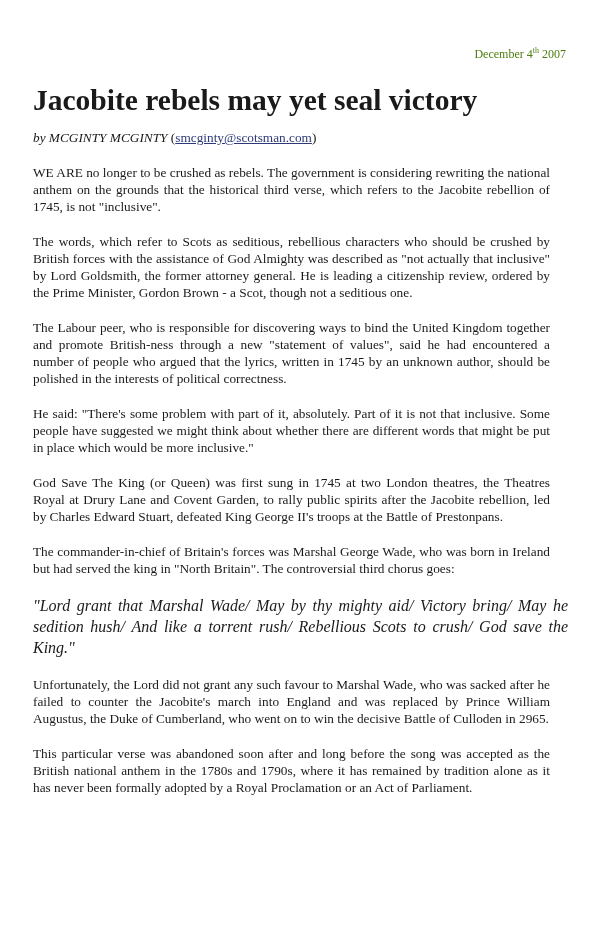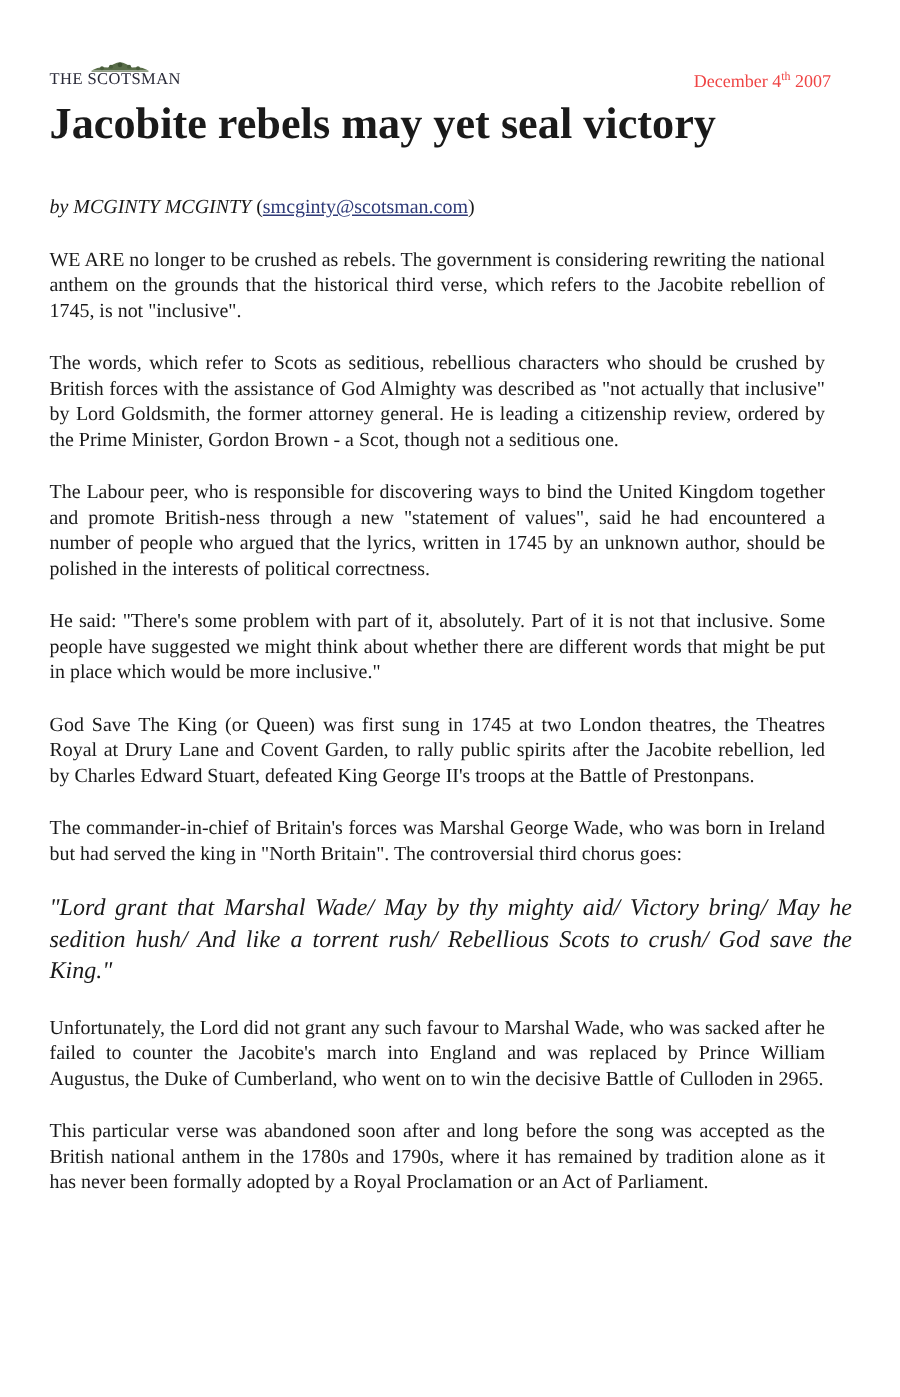"THE SCOTSMAN" div.logo { html: <div> <svg> <path></path> <circle></circle> <circle></circle> <circle></circle> <circle></circle> <circle></circle> <line></line> </svg> <span>THE SCOTSMAN</span> </div> -> none }
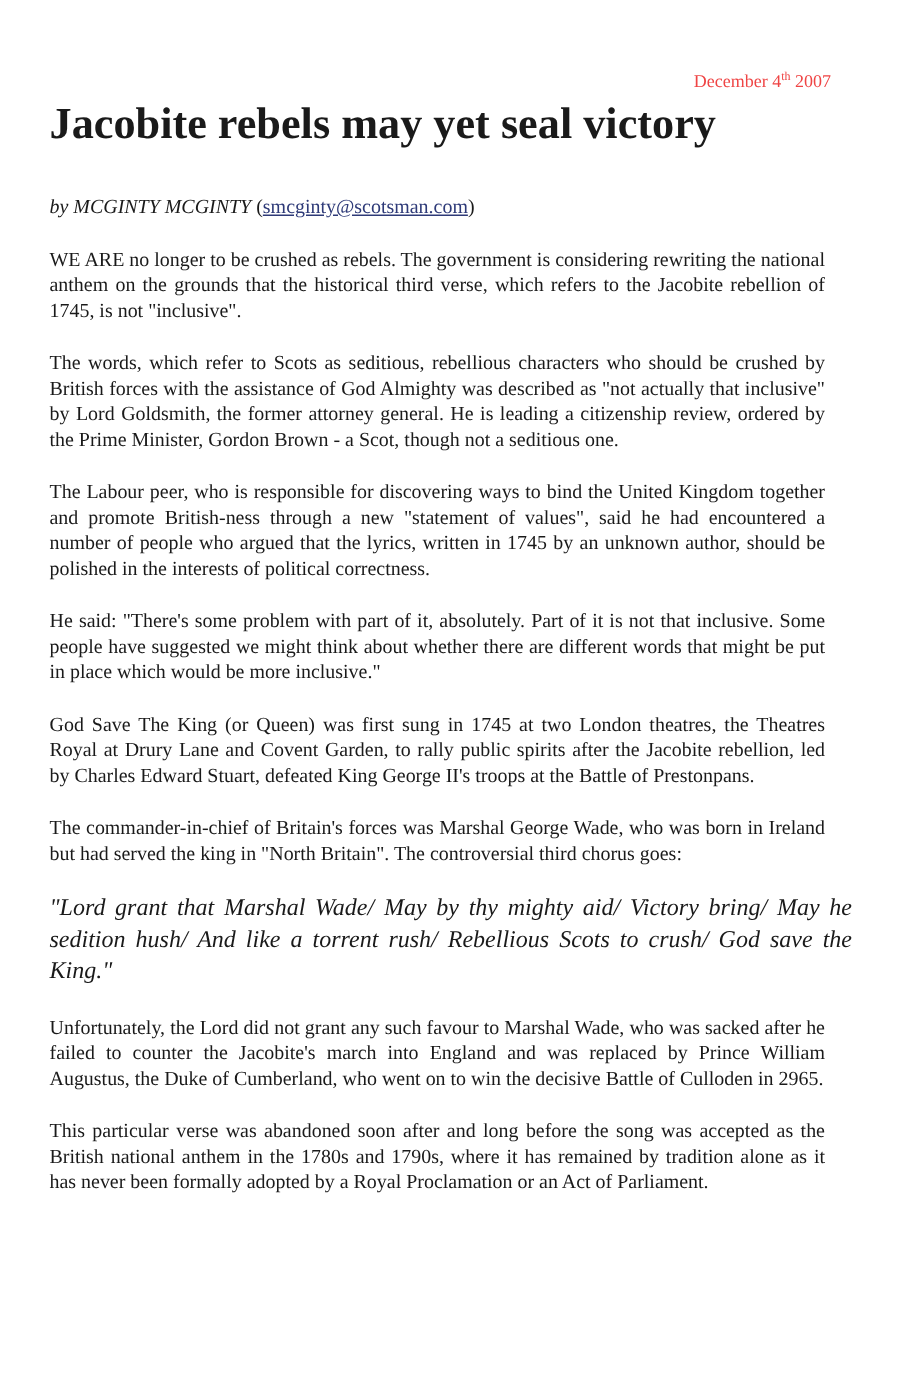"December 4th 2007" .date { color: #ef4444 -> #4d7c0f; right: 14px -> 2px }
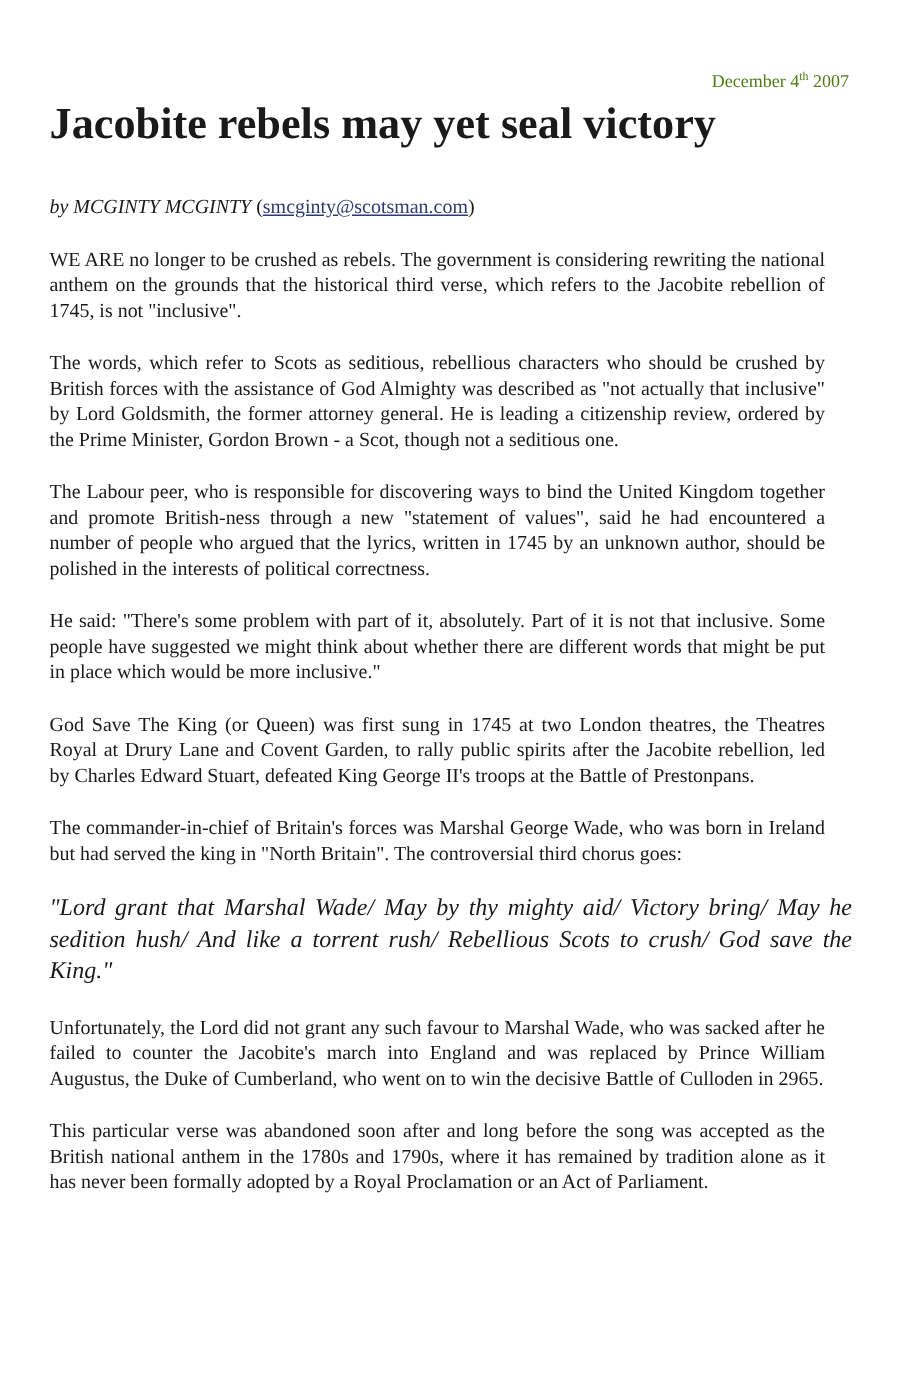"Jacobite rebels may yet seal" .headline { top: 66px -> 83px }
